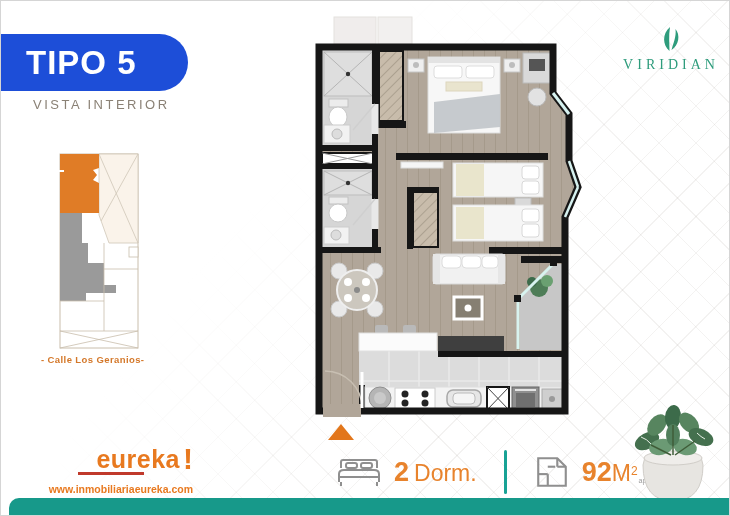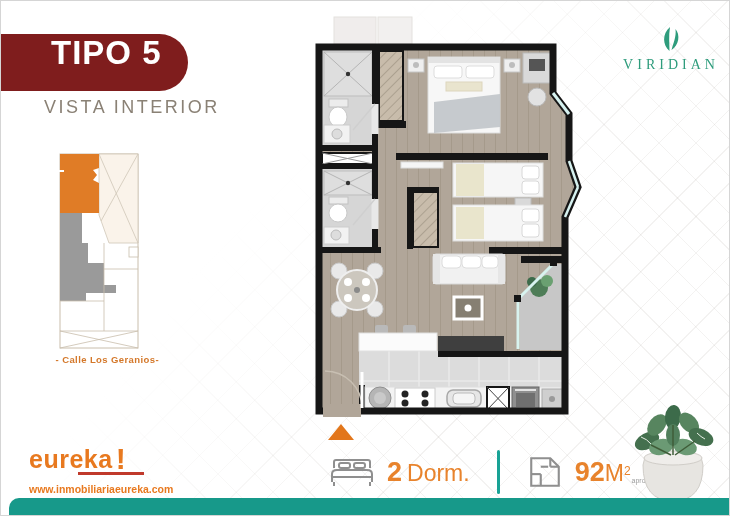"TIPO 5" .badge { align-items: flex-start -> center; background: #7f1d1d -> #1d4ed8; padding-left: 50px -> 25px }
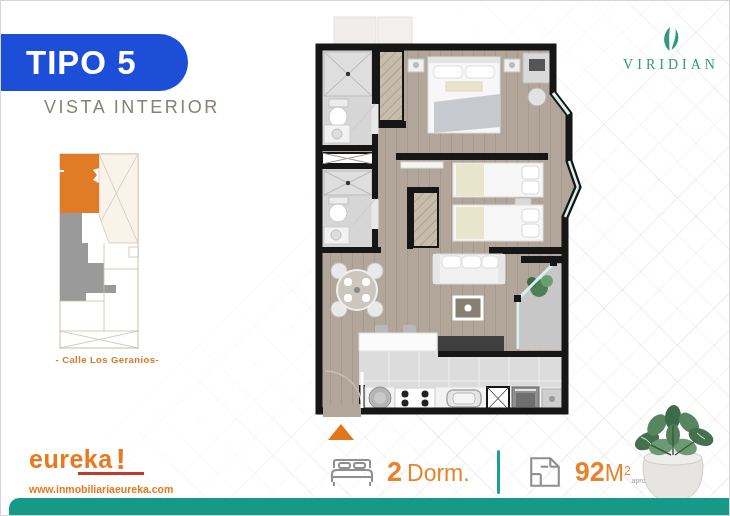"VISTA INTERIOR" .vista { font-size: 18px -> 13px; left: 43px -> 32px }
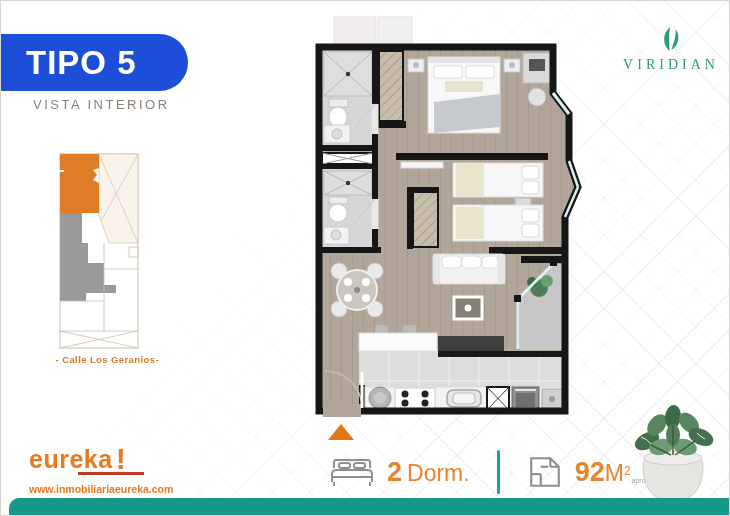"- Calle Los Geranios-" .calle { text-align: right -> left }
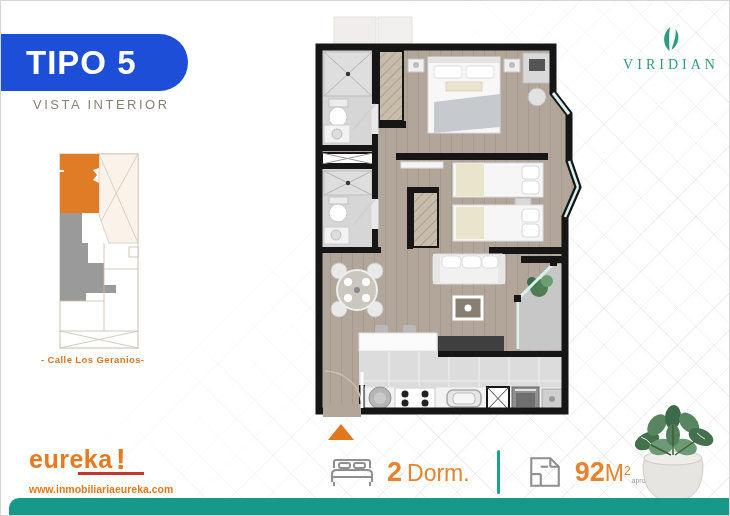"eureka" .eureka { text-align: left -> right }
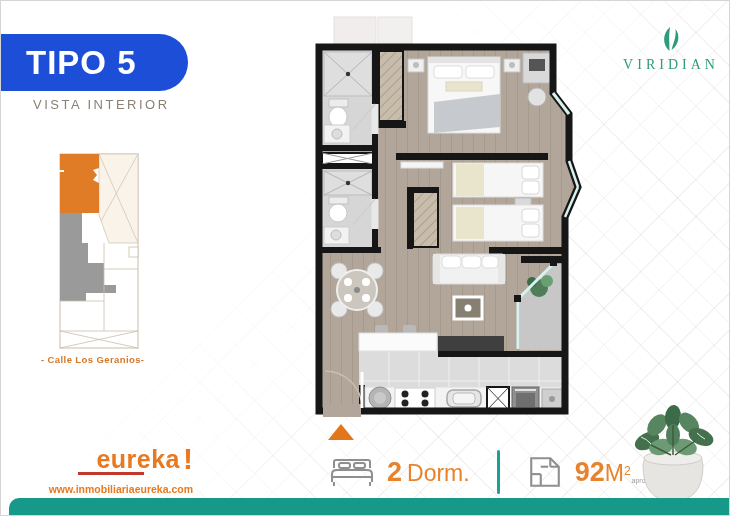"2 Dorm." .stats { left: 328px -> 335px }
